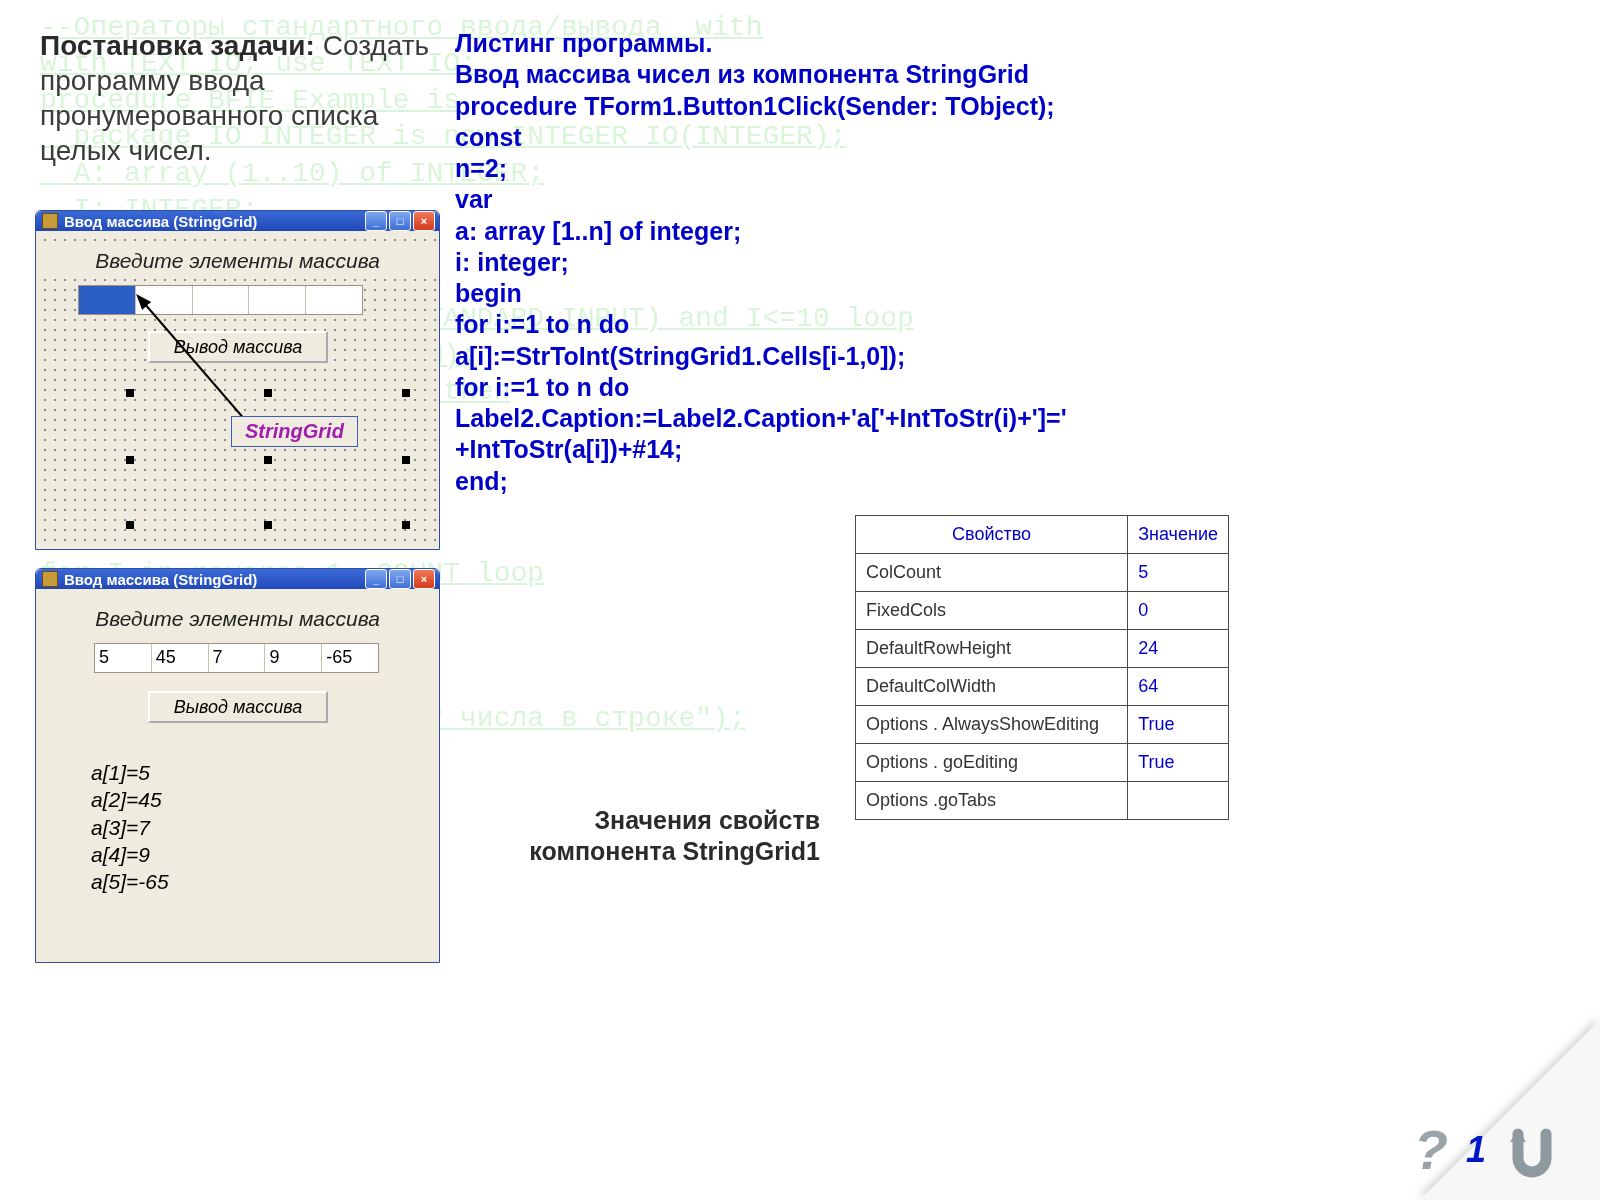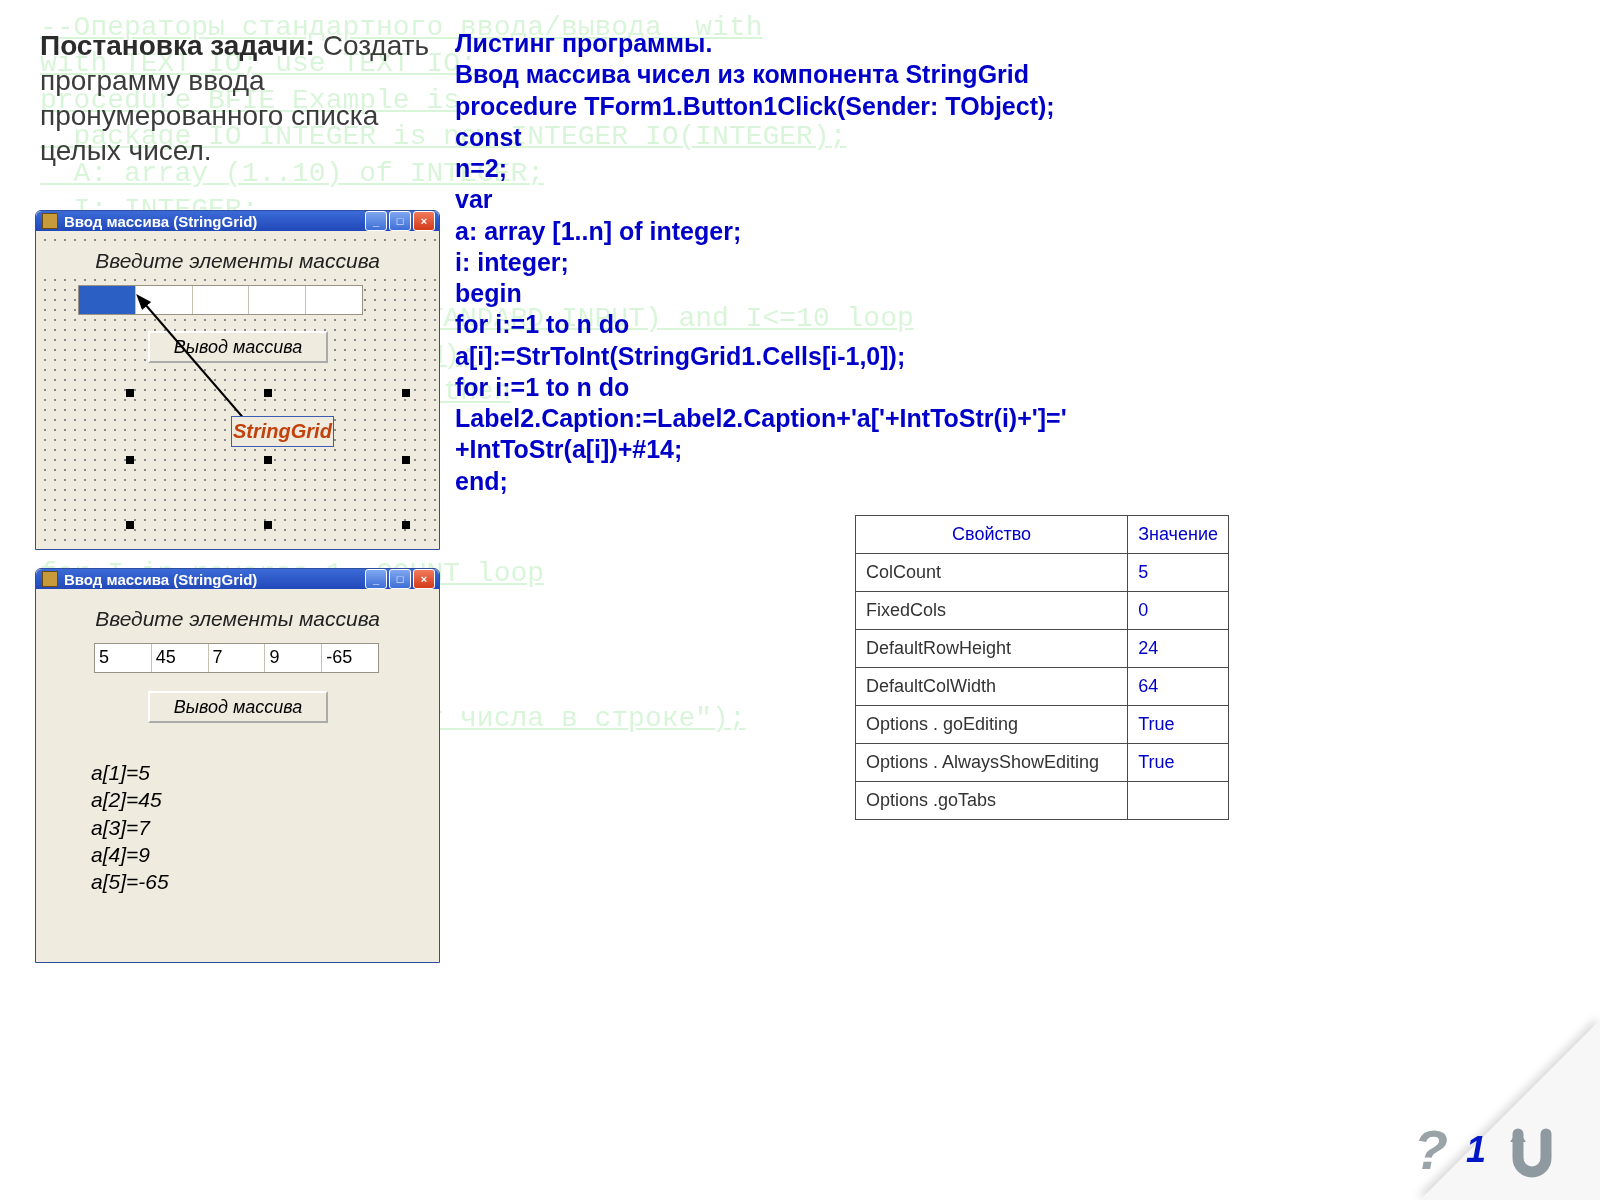"StringGrid" .sg-label { color: #c2410c -> #a21caf; padding: 3px 1px -> 3px 13px }
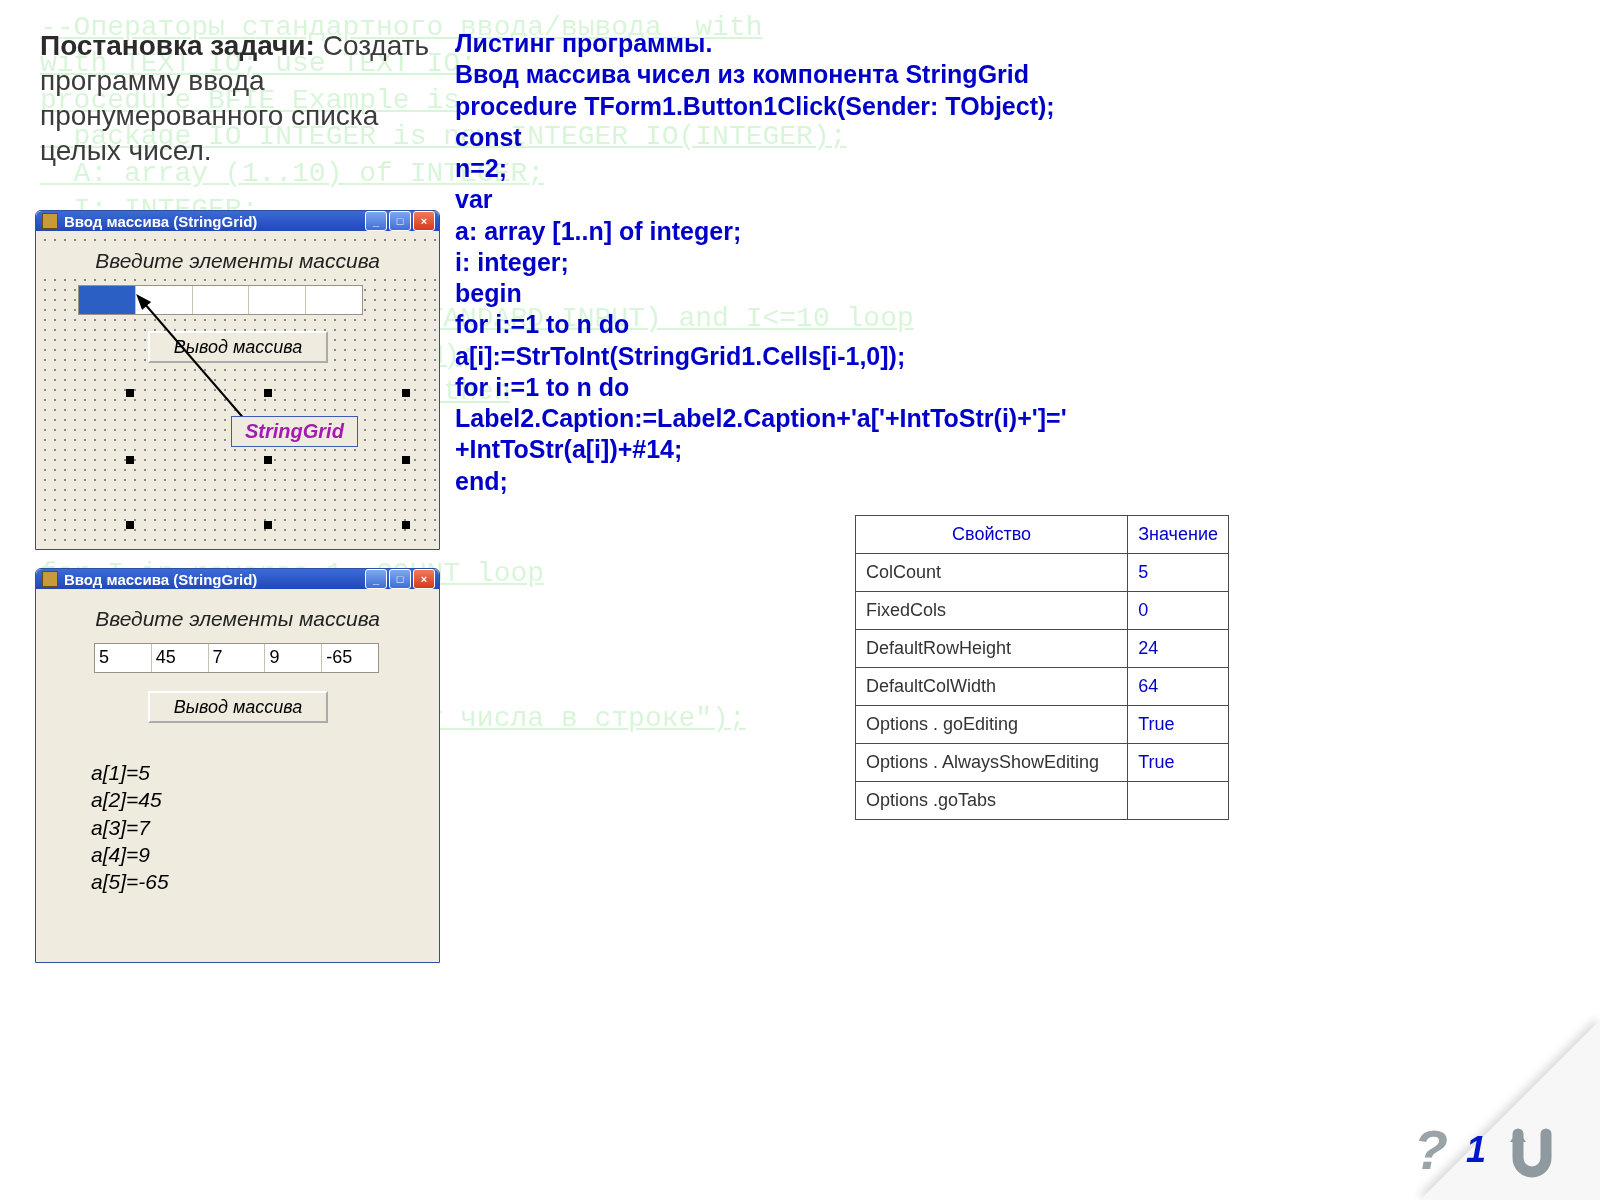"Options . goEditing" tr { order: before "Options . AlwaysShowEditing" -> after "Options . AlwaysShowEditing" }
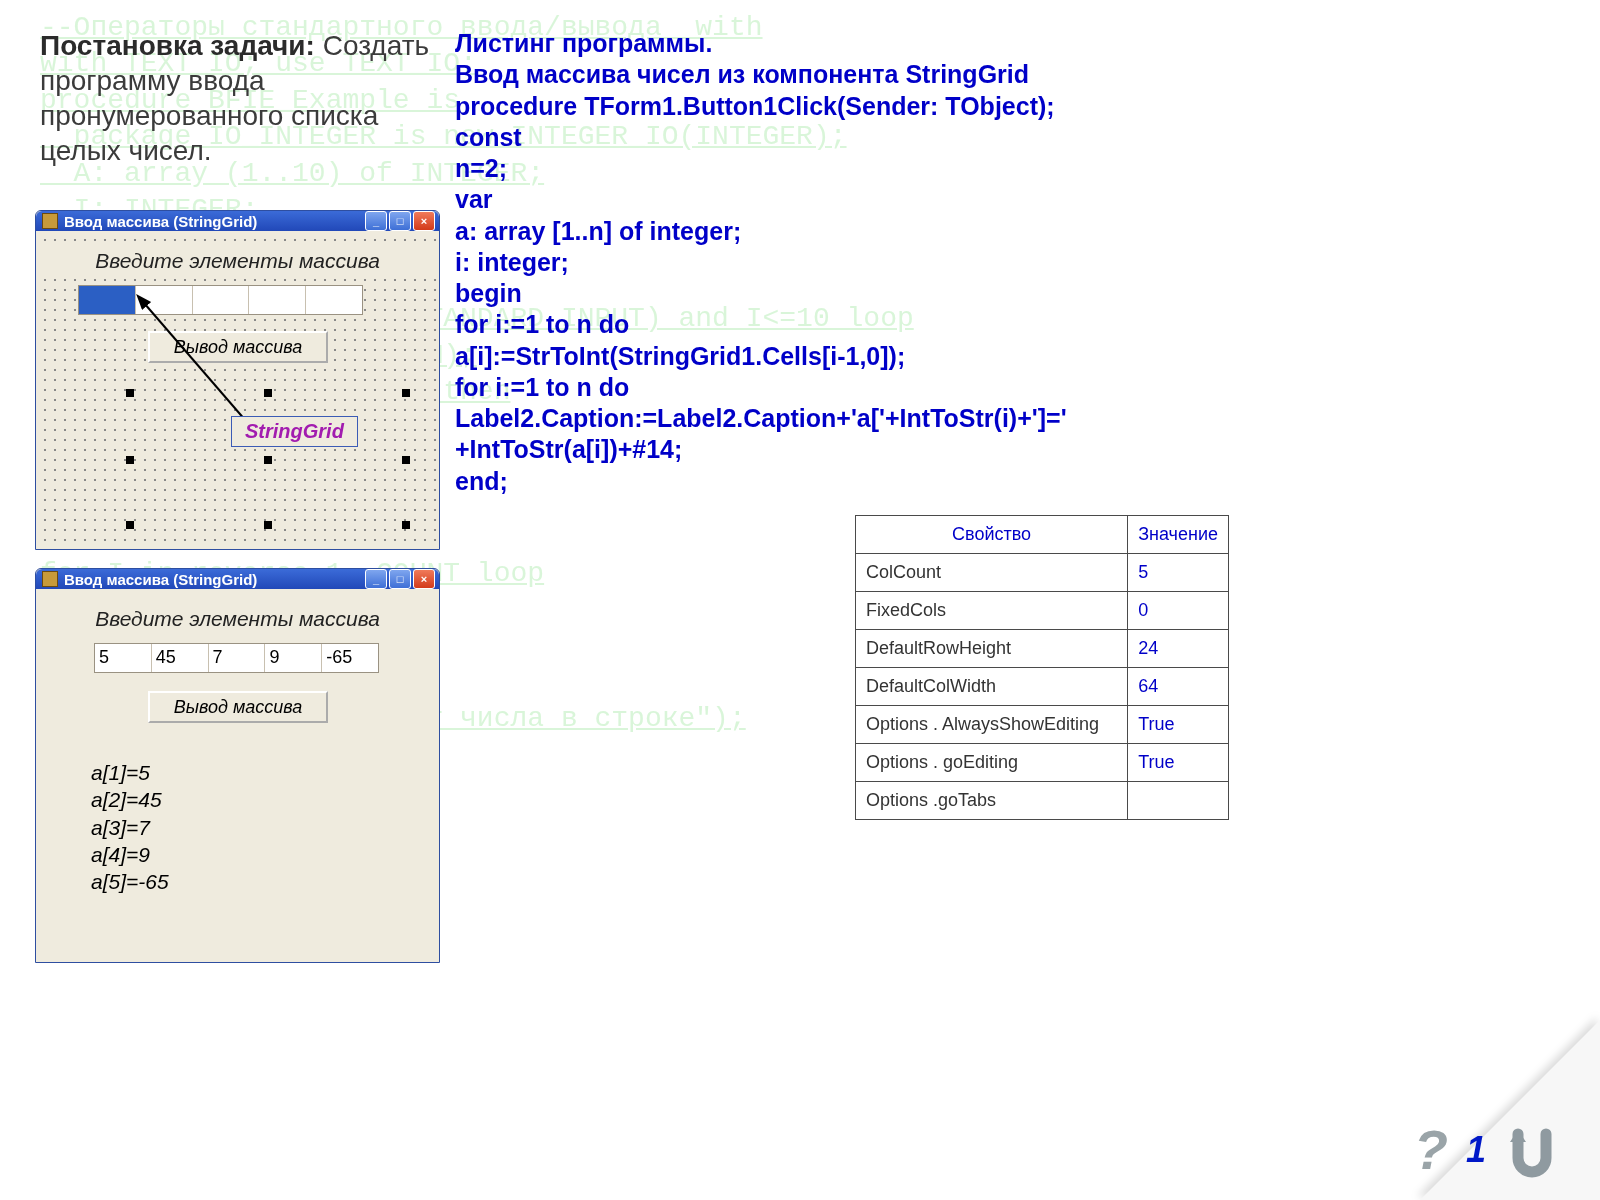"Значения свойств компонента StringGrid1" div.props-caption { html: none -> <div>Значения свойств компонента StringGrid1</div> }
